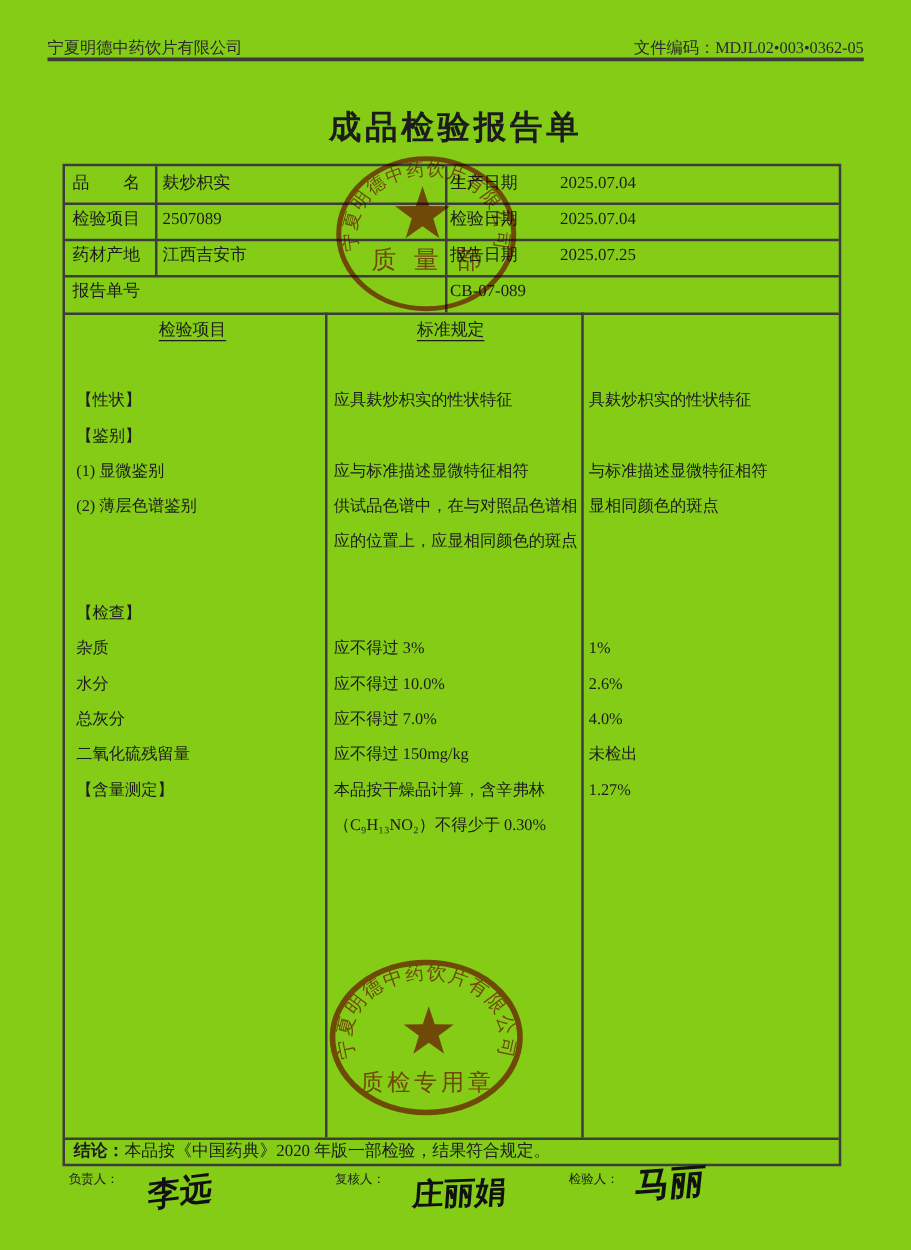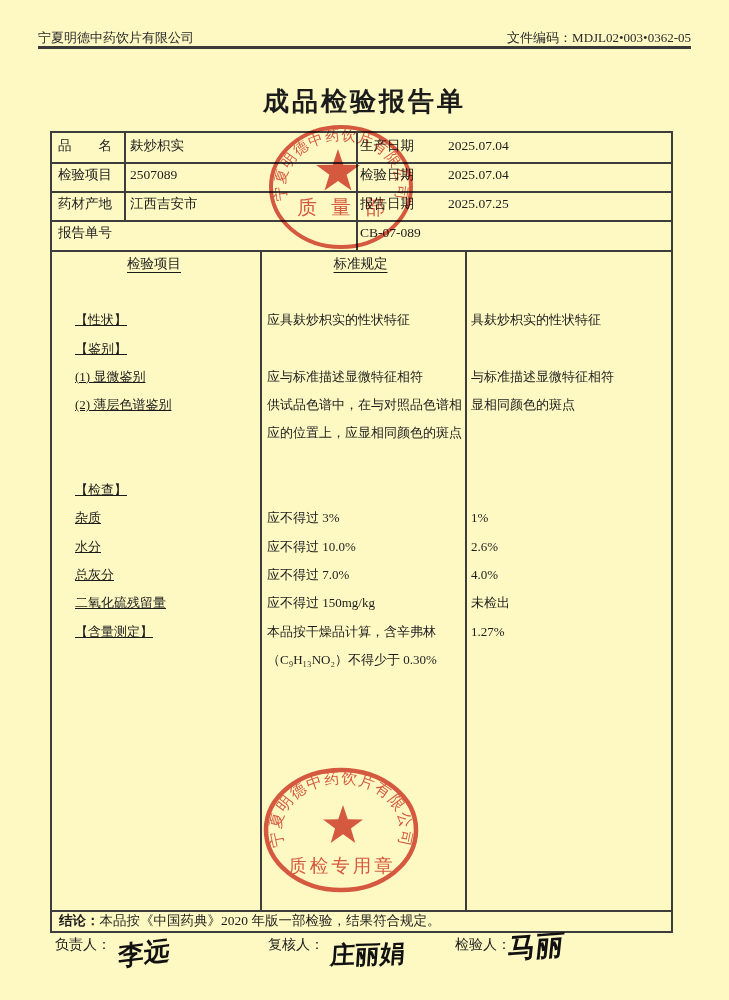"宁夏明德中药饮片有限公司" .page { background: #fef9c3 -> #84cc16 }
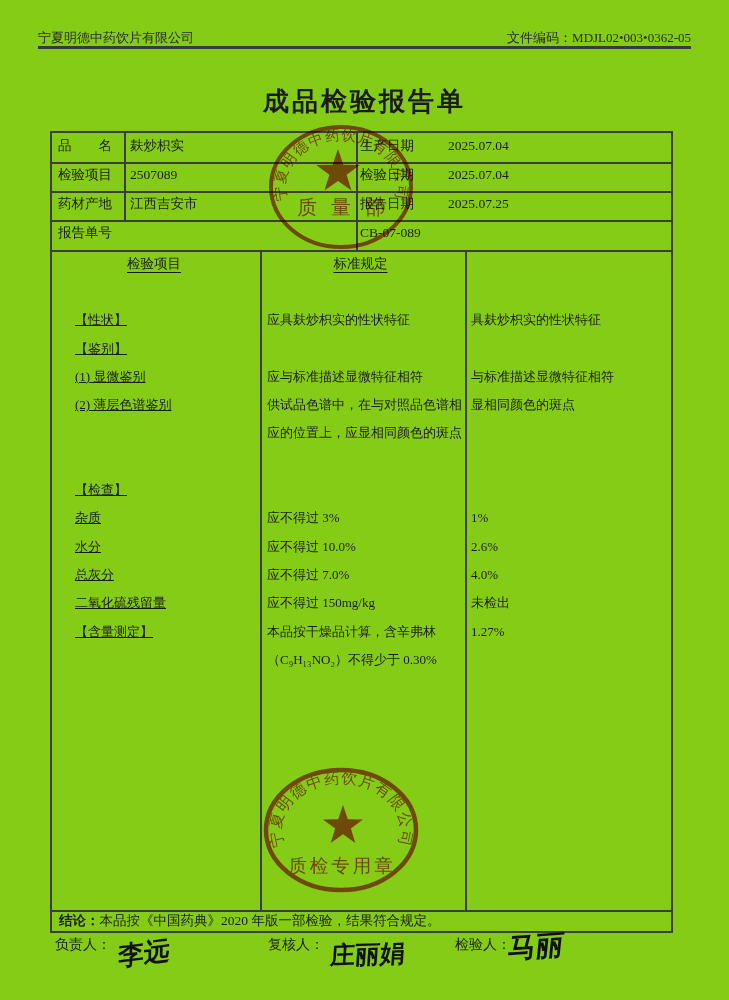"【性状】" .tcell.c1 { padding-left: 25px -> 11px; text-decoration: underline -> none }
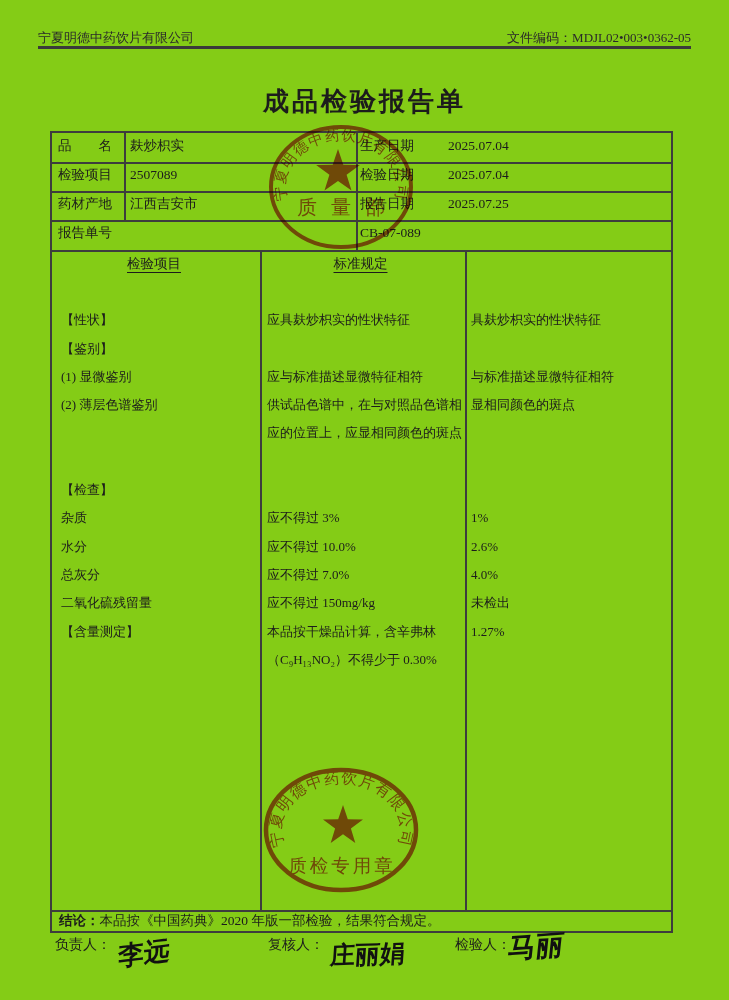"负责人：" .sigLabel { font-size: 14px -> 10px }
